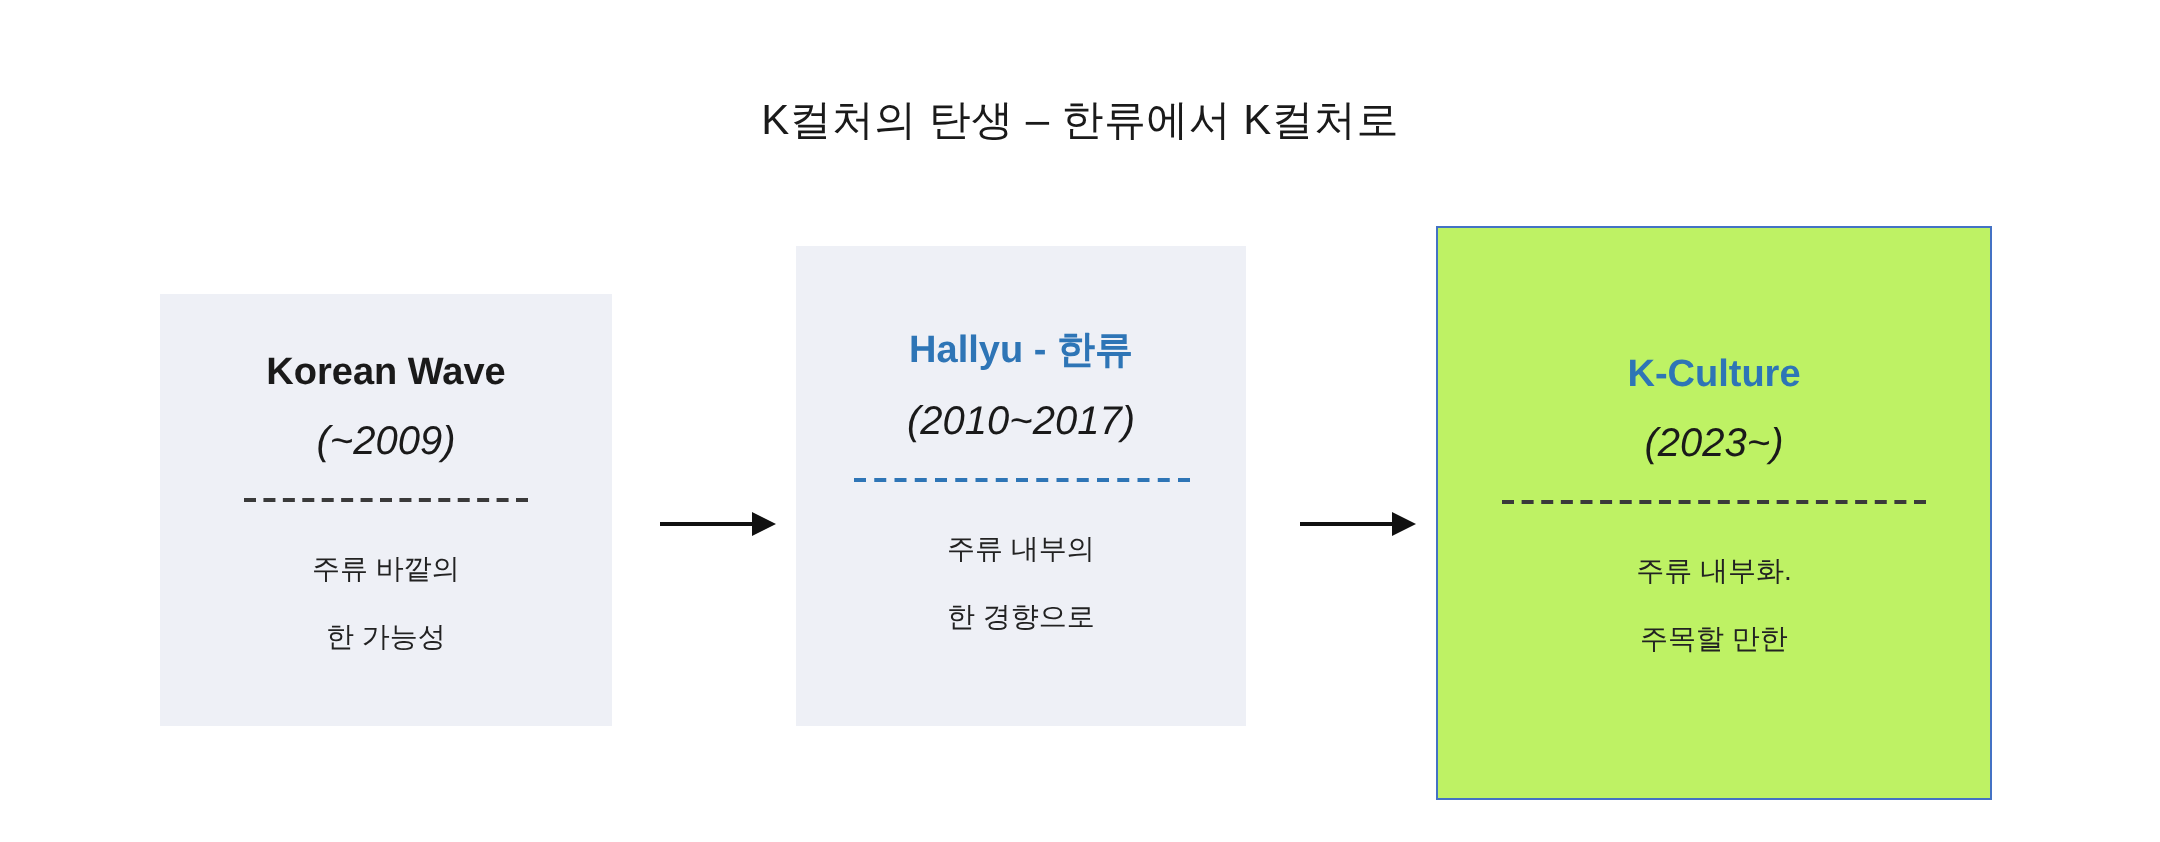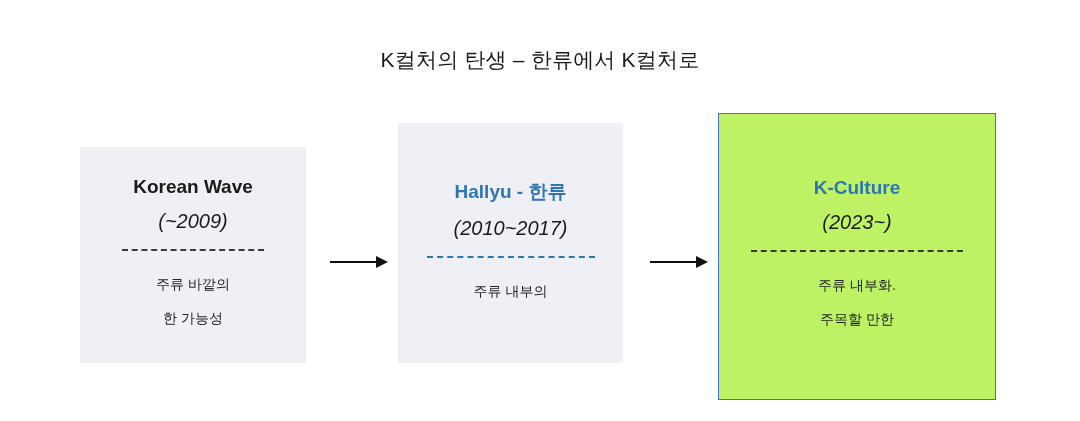"한 경향으로" div.box-line { html: none -> <div>한 경향으로</div> }
